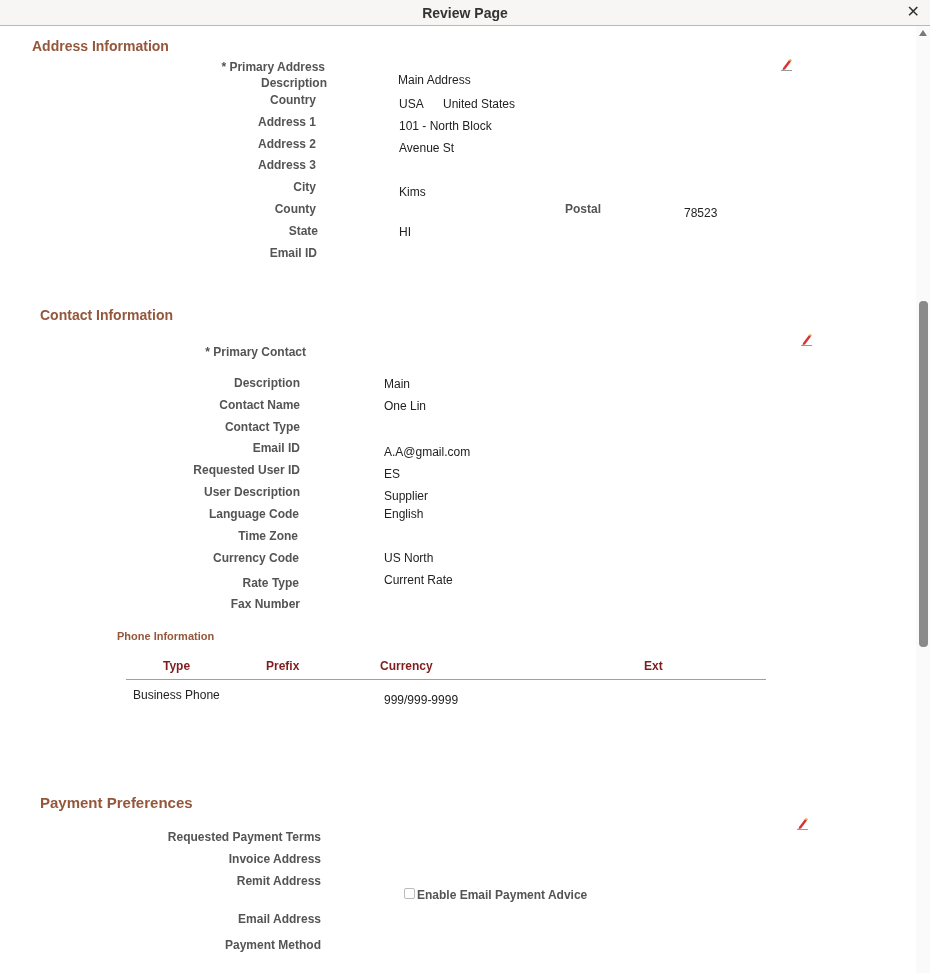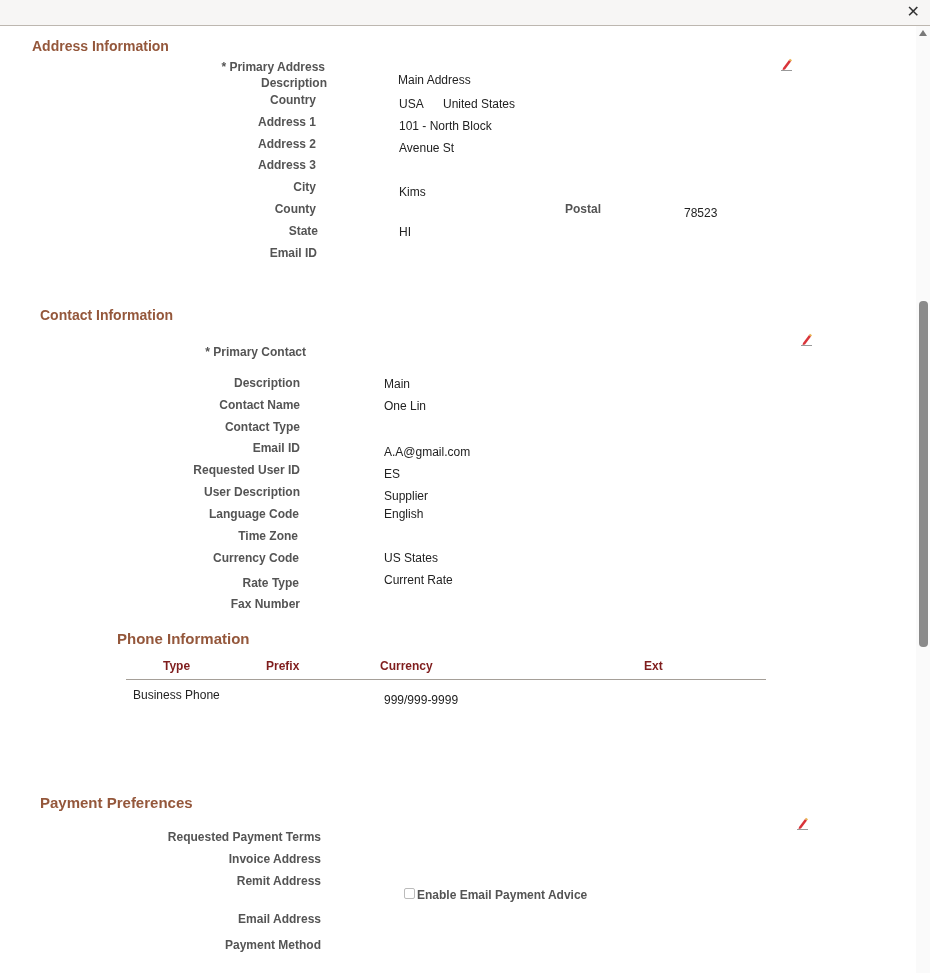"Review Page" div.title { html: none -> <div>Review Page</div> }
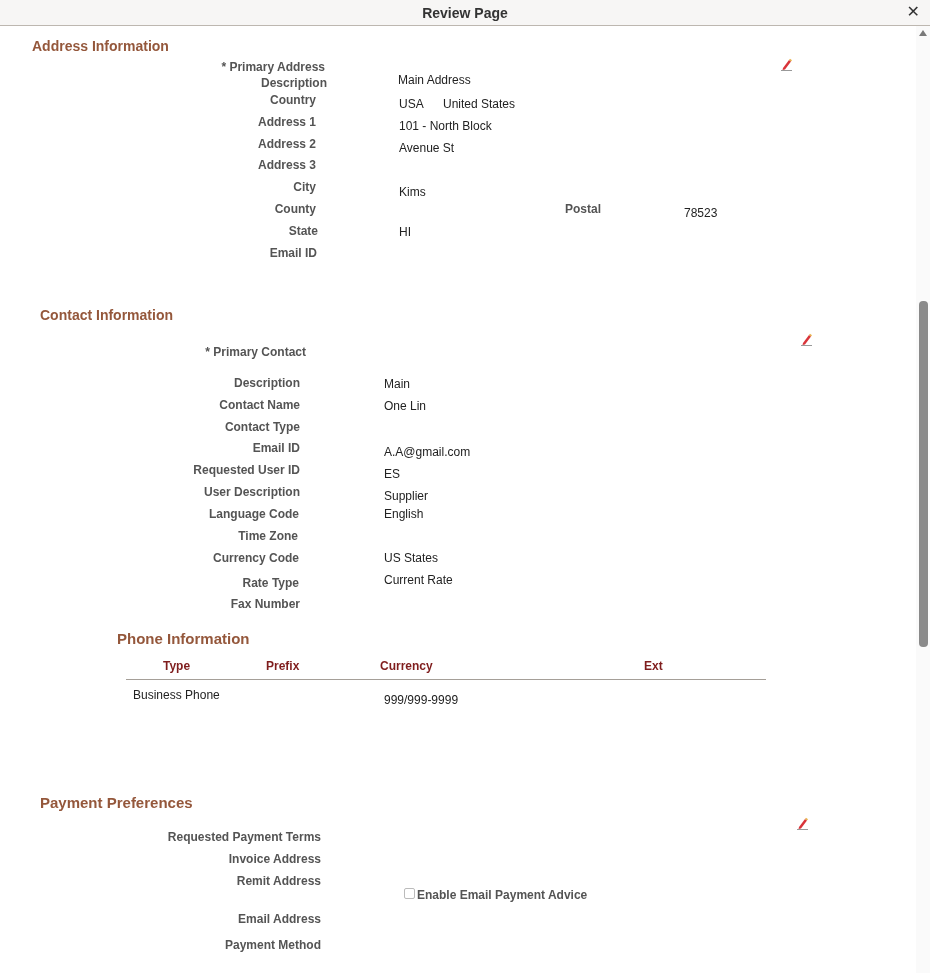"US States" div.abs { text: States -> North }
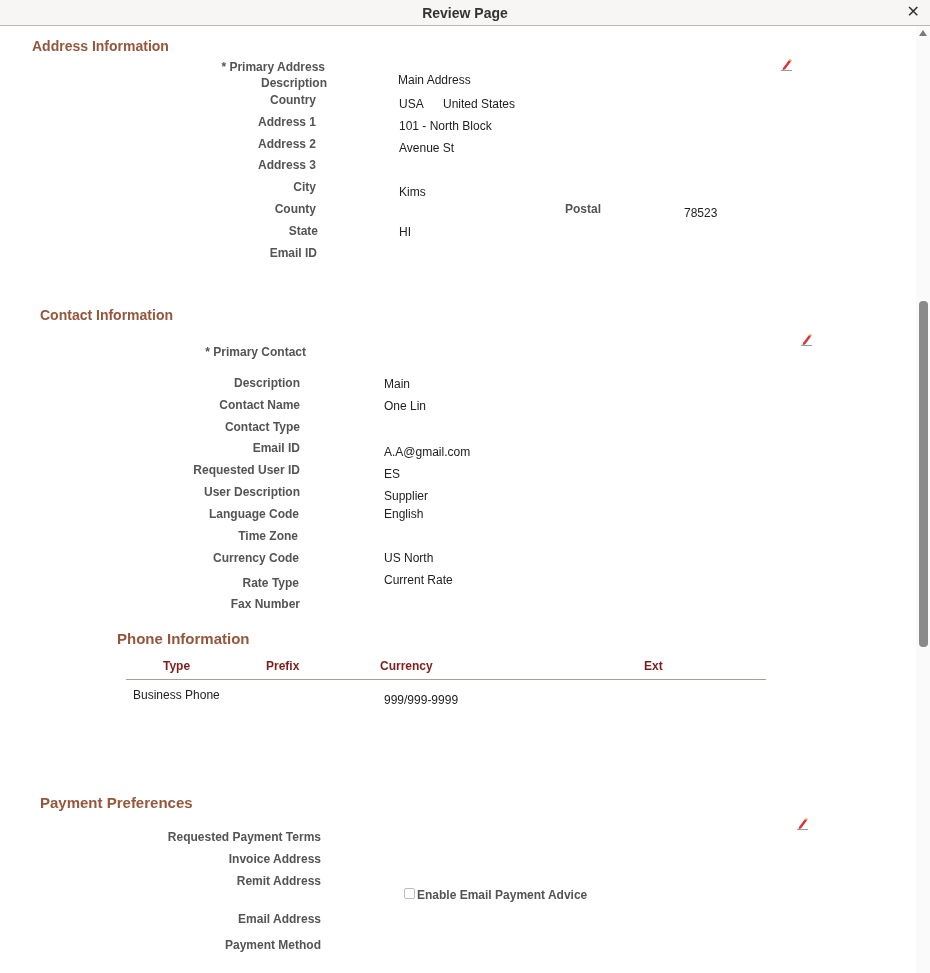"Phone Information" div.abs { font-size: 15px -> 11px }
